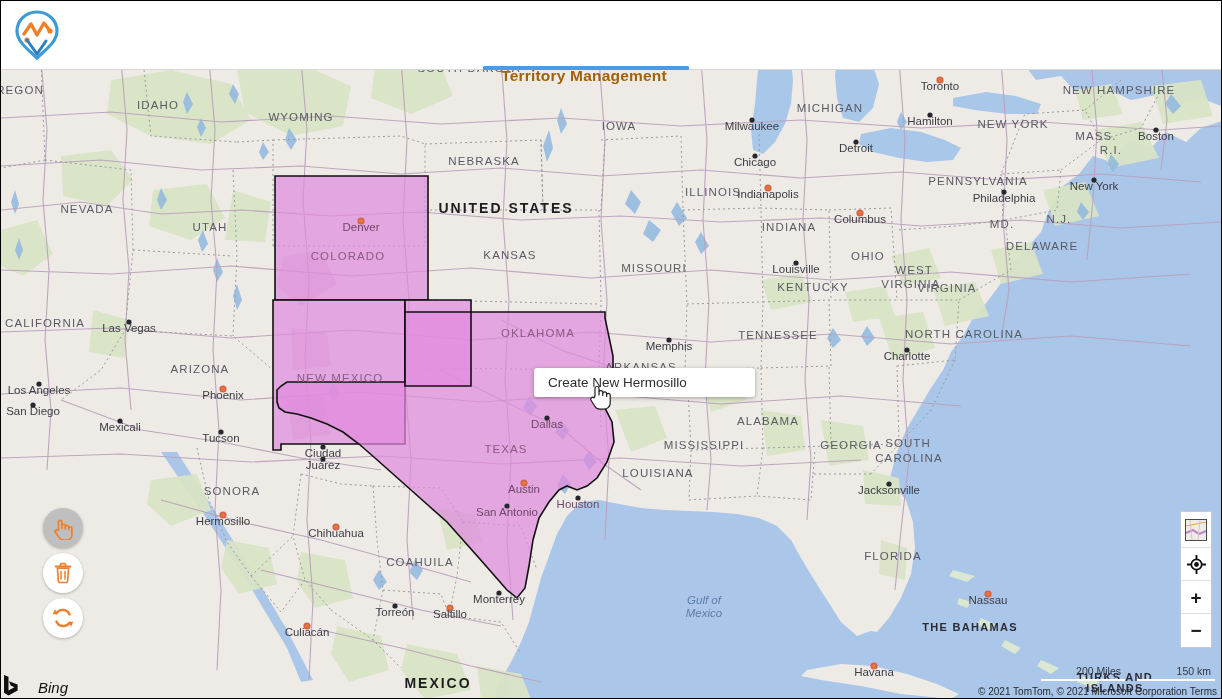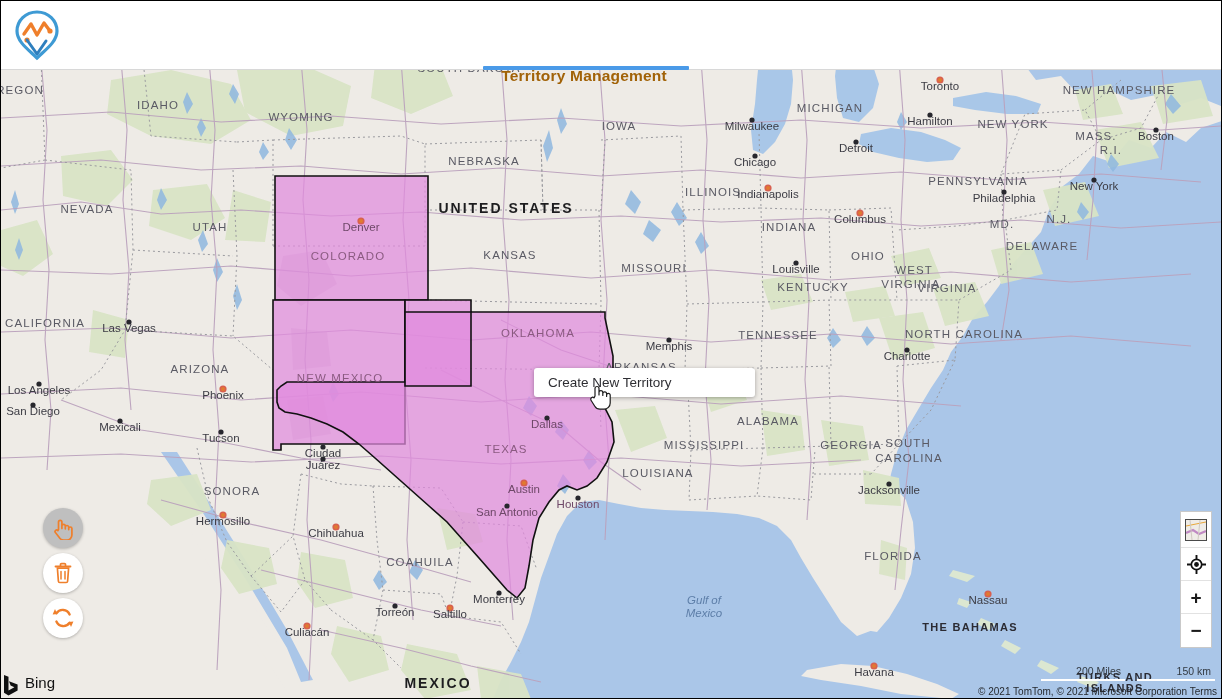"Create New Territory" span.ctx-menu-item { text: Territory -> Hermosillo }
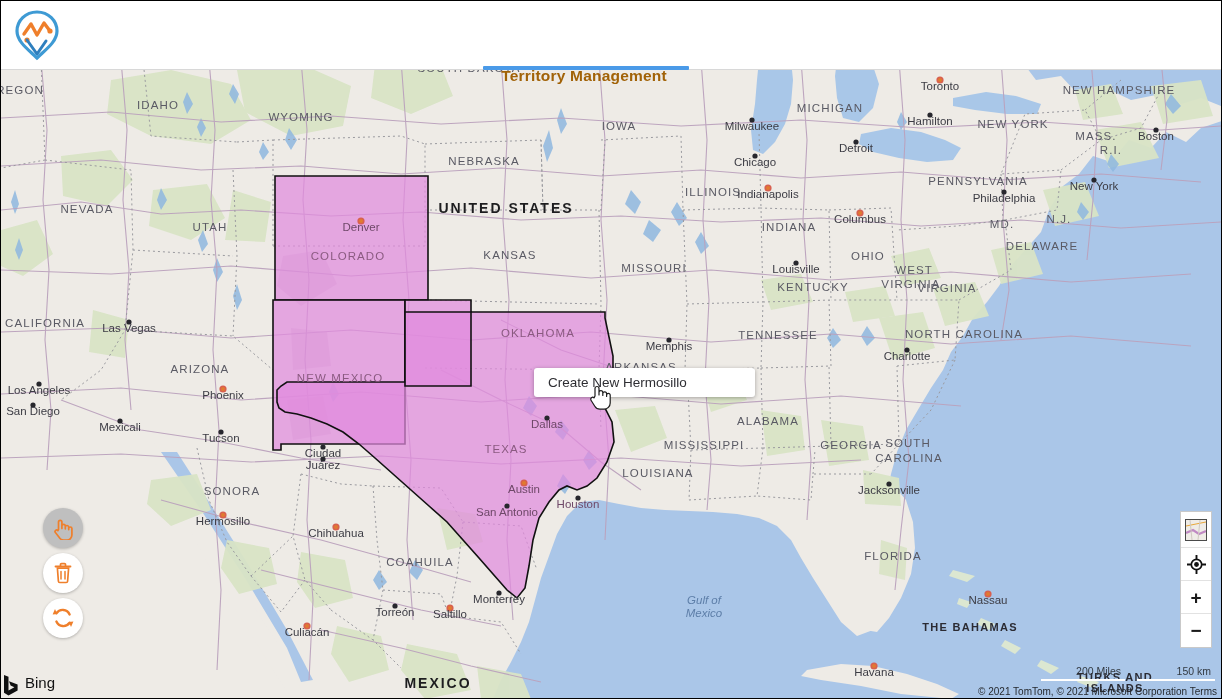"Bing" .bing { align-items: flex-start -> flex-end; font-style: none -> italic; gap: 6px -> 19px }
